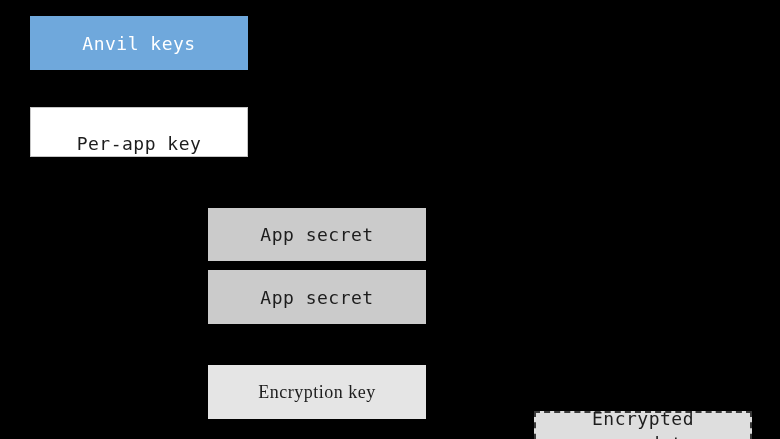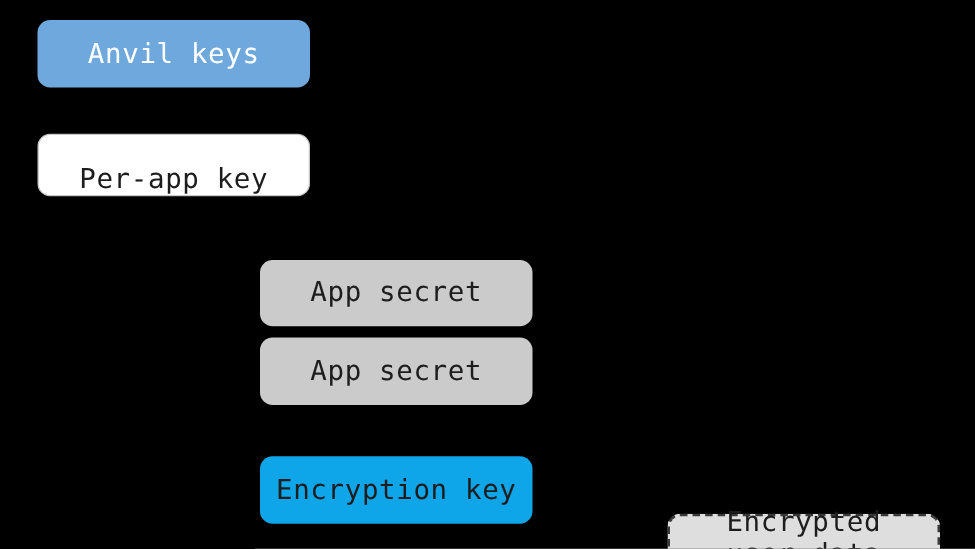"Anvil keys" .node { border-radius: 10px -> 0; font-size: 22px -> 18px }
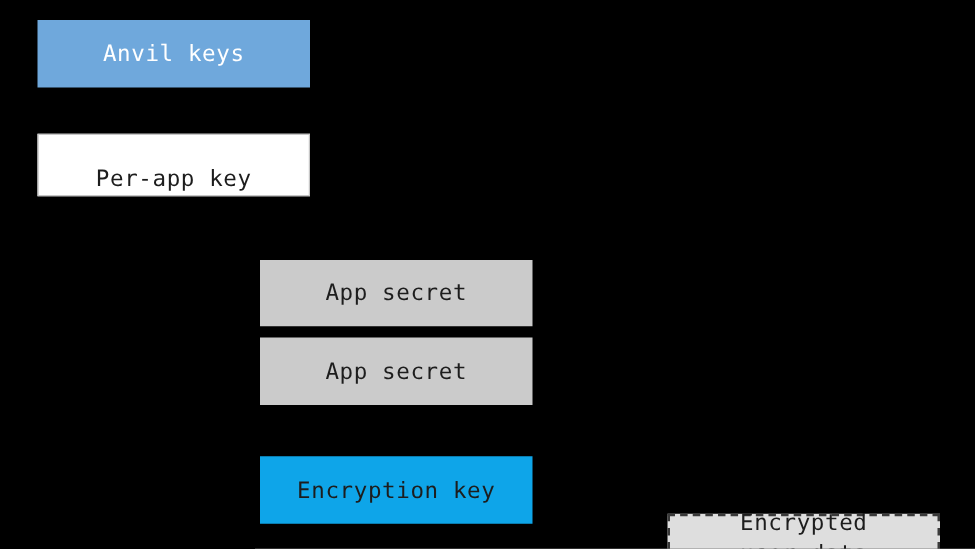"Encryption key" .node--encryption-key { background: #0ea5e9 -> #e5e5e5; font-family: none -> Liberation Serif, serif }
